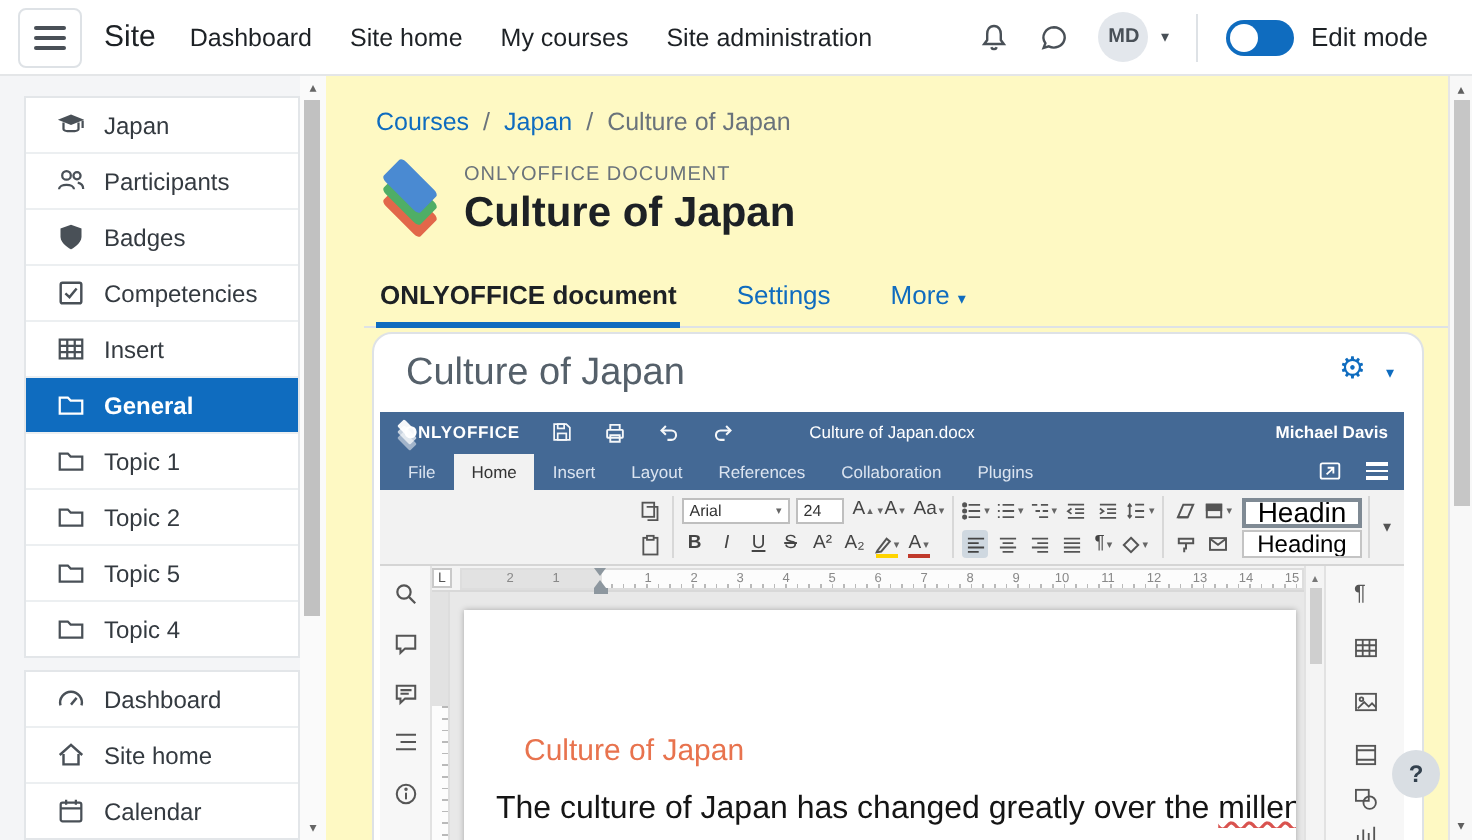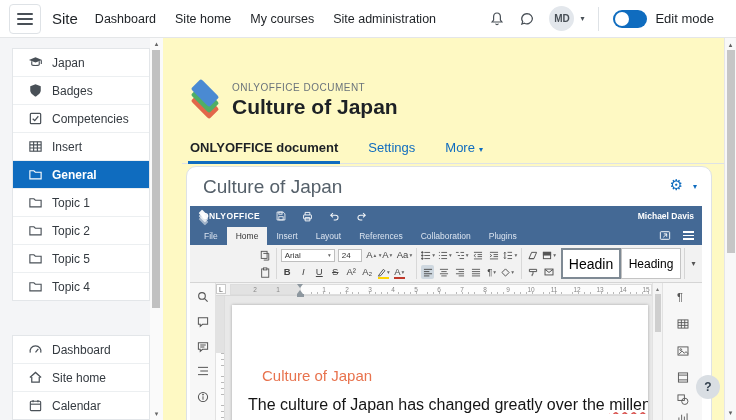"Courses / Japan / Culture" div.breadcrumb { html: none -> <div> <a>Courses</a><span>/</span><a>Japan</a><span>/</span><span>Culture of Japan</span> </div> }
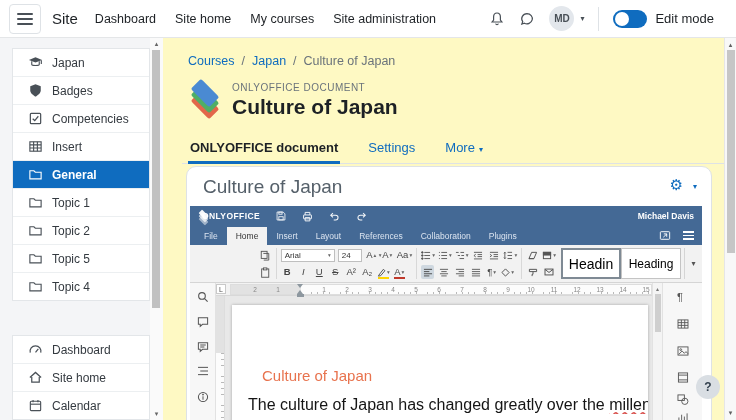"Participants" div.d-item { html: none -> <div> <span> <svg> <circle></circle> <path></path> <circle></circle> <path></path> </svg> </span> <span>Participants</span> </div> }
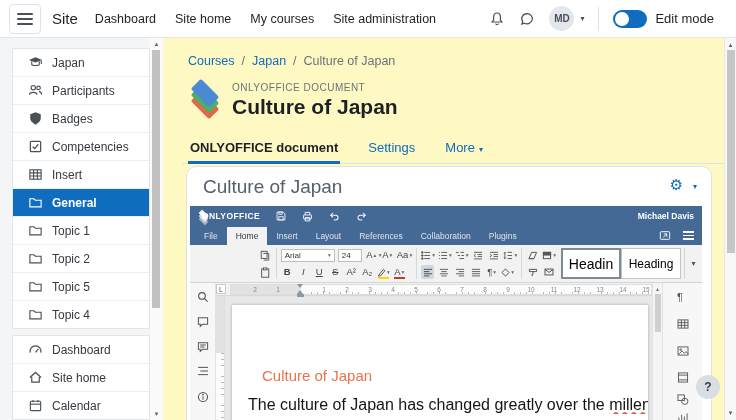"Culture of Japan.docx" span.ed-docname { html: none -> <span>Culture of Japan.docx</span> }
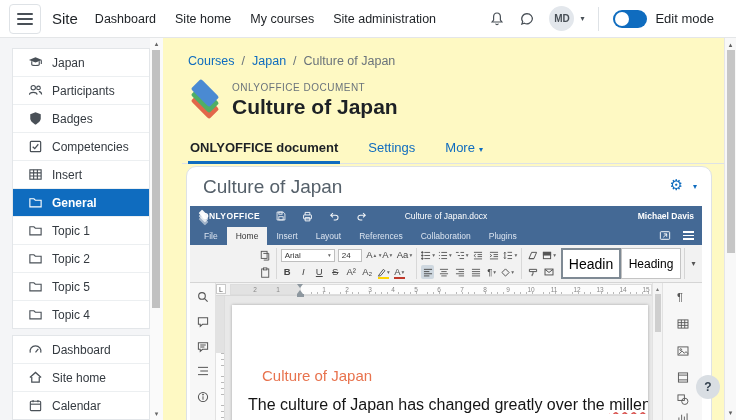"Headin" div { flex-direction: none -> column }
